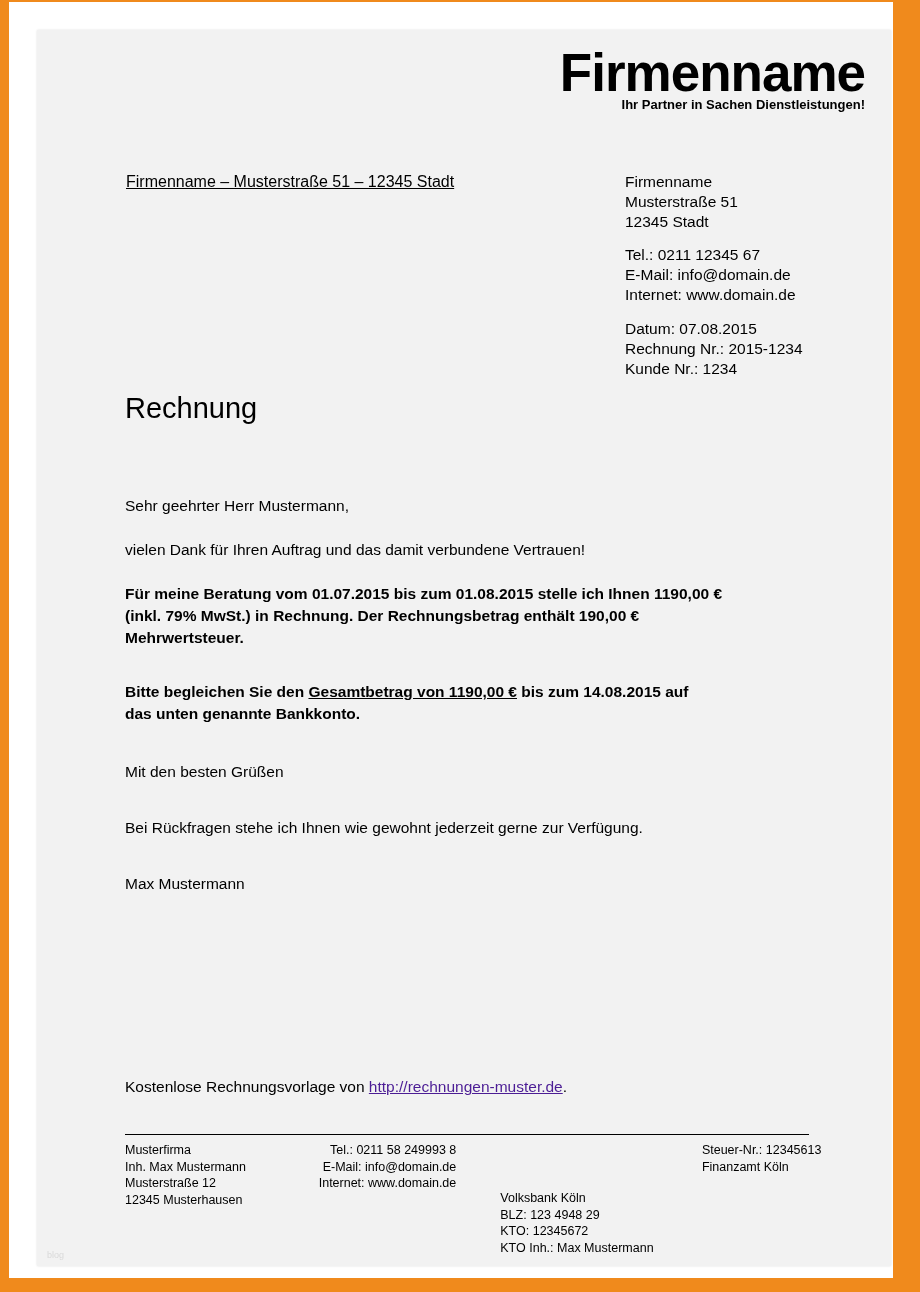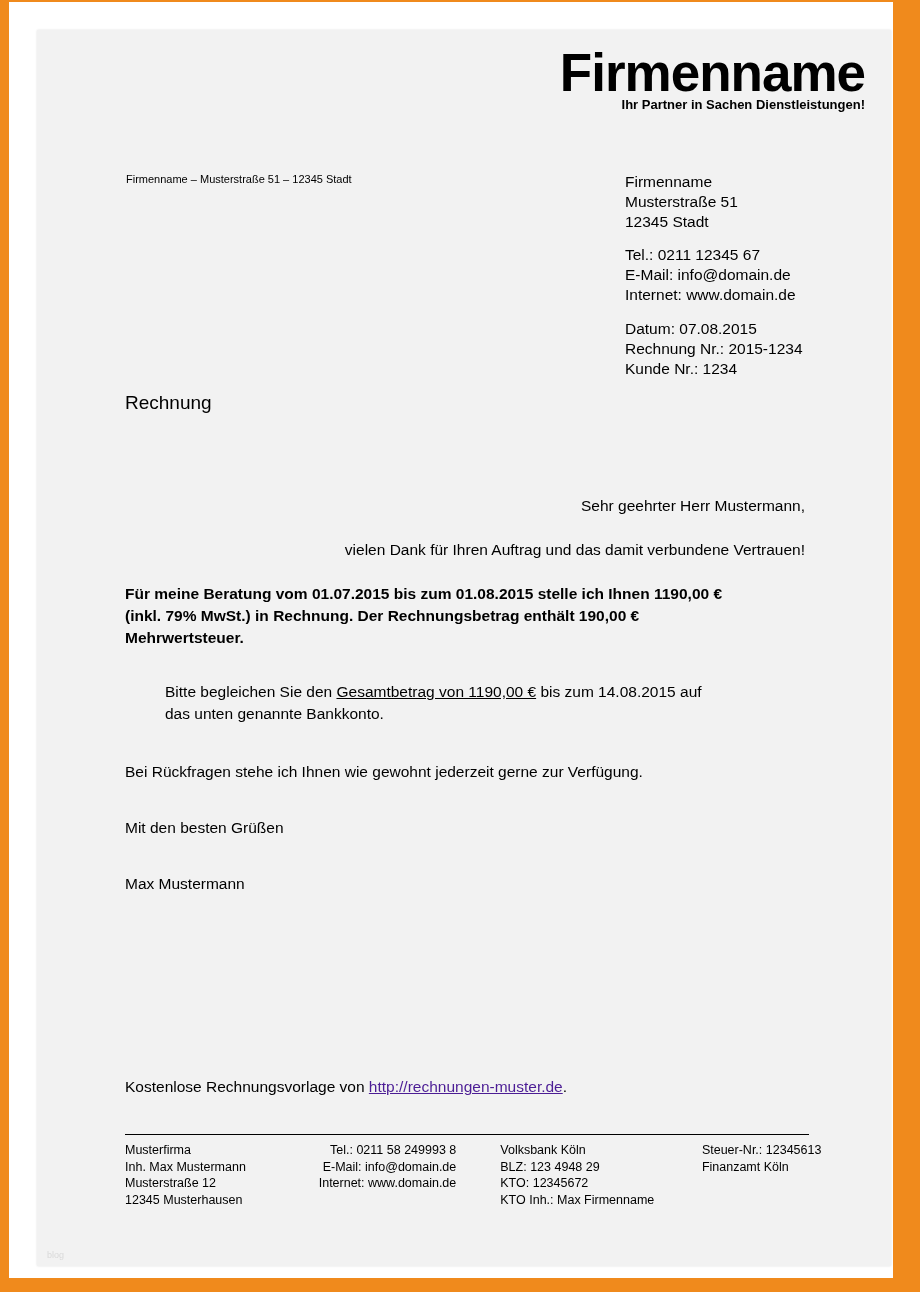"Firmenname – Musterstraße 51 –" .return-address { font-size: 11px -> 16px; text-decoration: none -> underline }
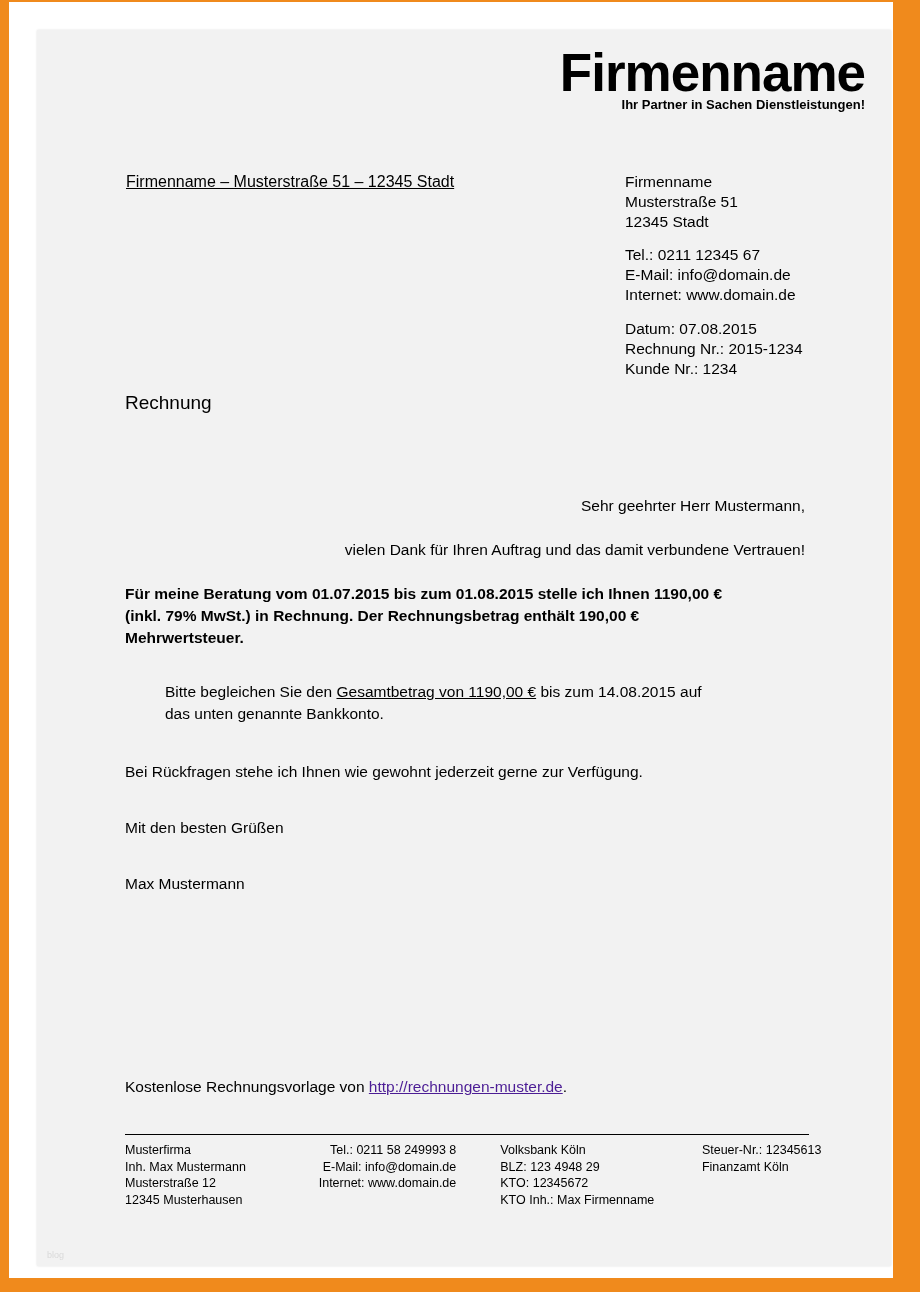"Rechnung" .doc-title { font-size: 19px -> 29px }
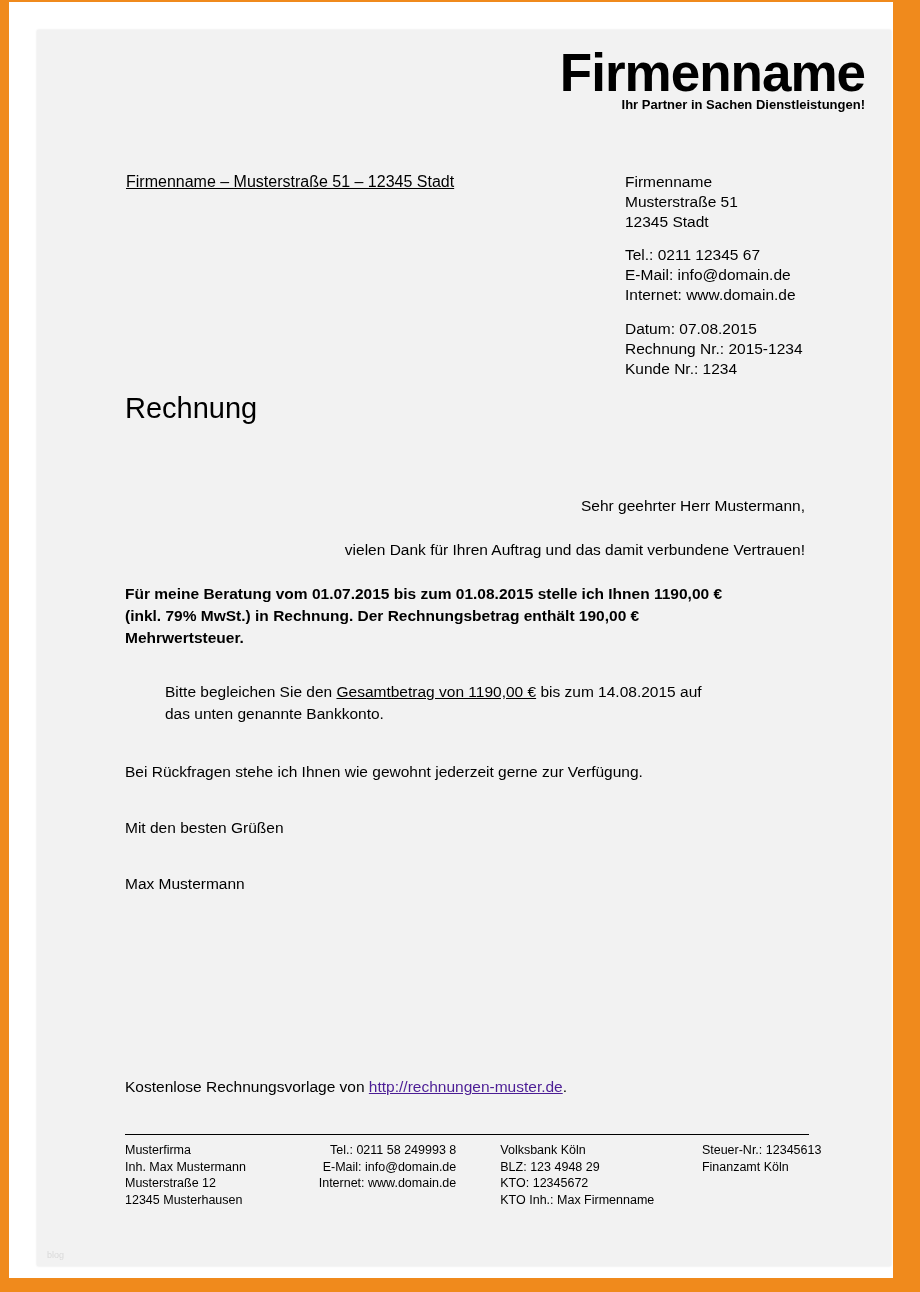"Sehr geehrter Herr Mustermann," .body-text p.tight { text-align: right -> none }
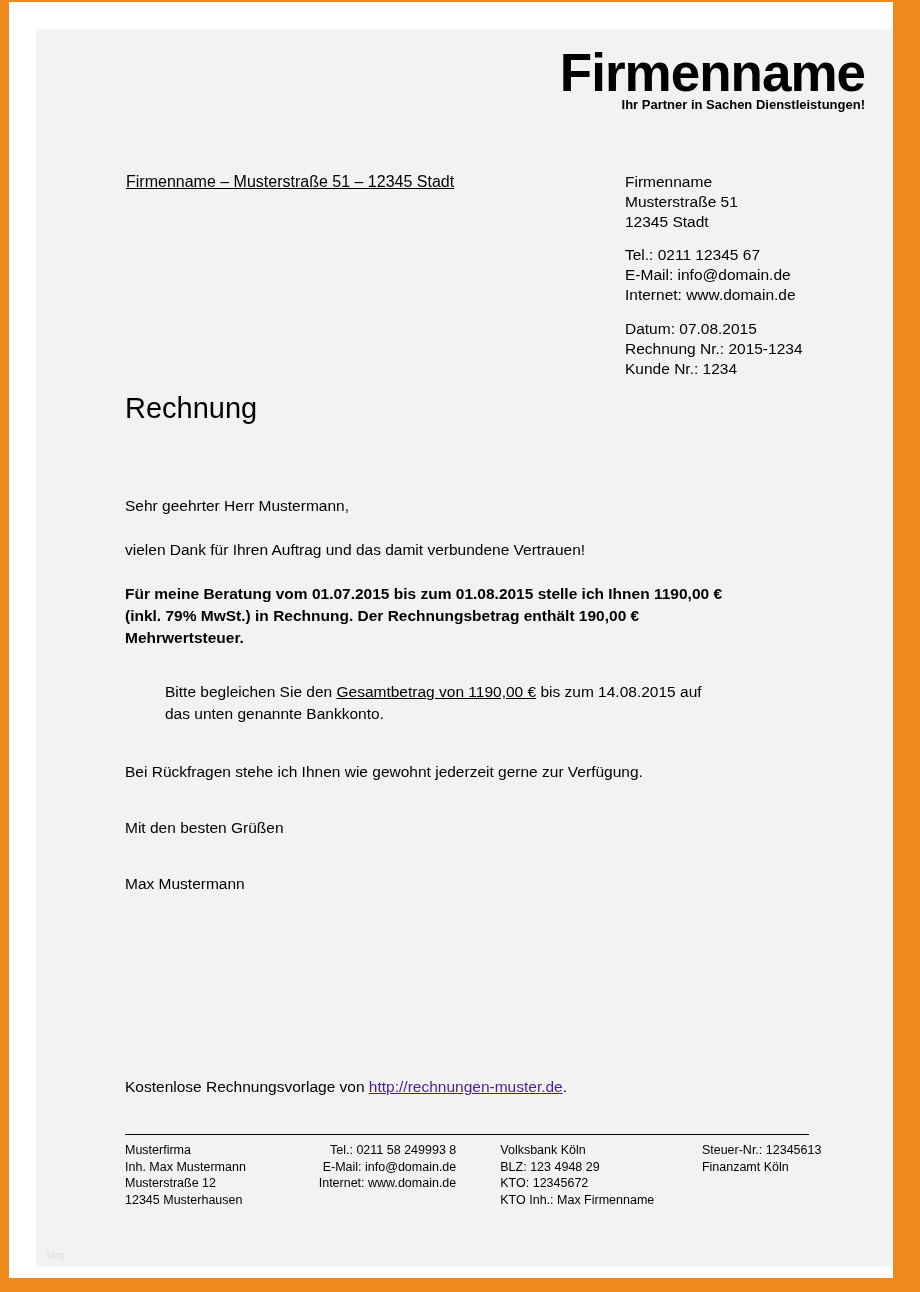"Bitte begleichen Sie den Gesamtbetrag" .body-text p.bold-note { font-weight: normal -> bold; margin-left: 40px -> none }
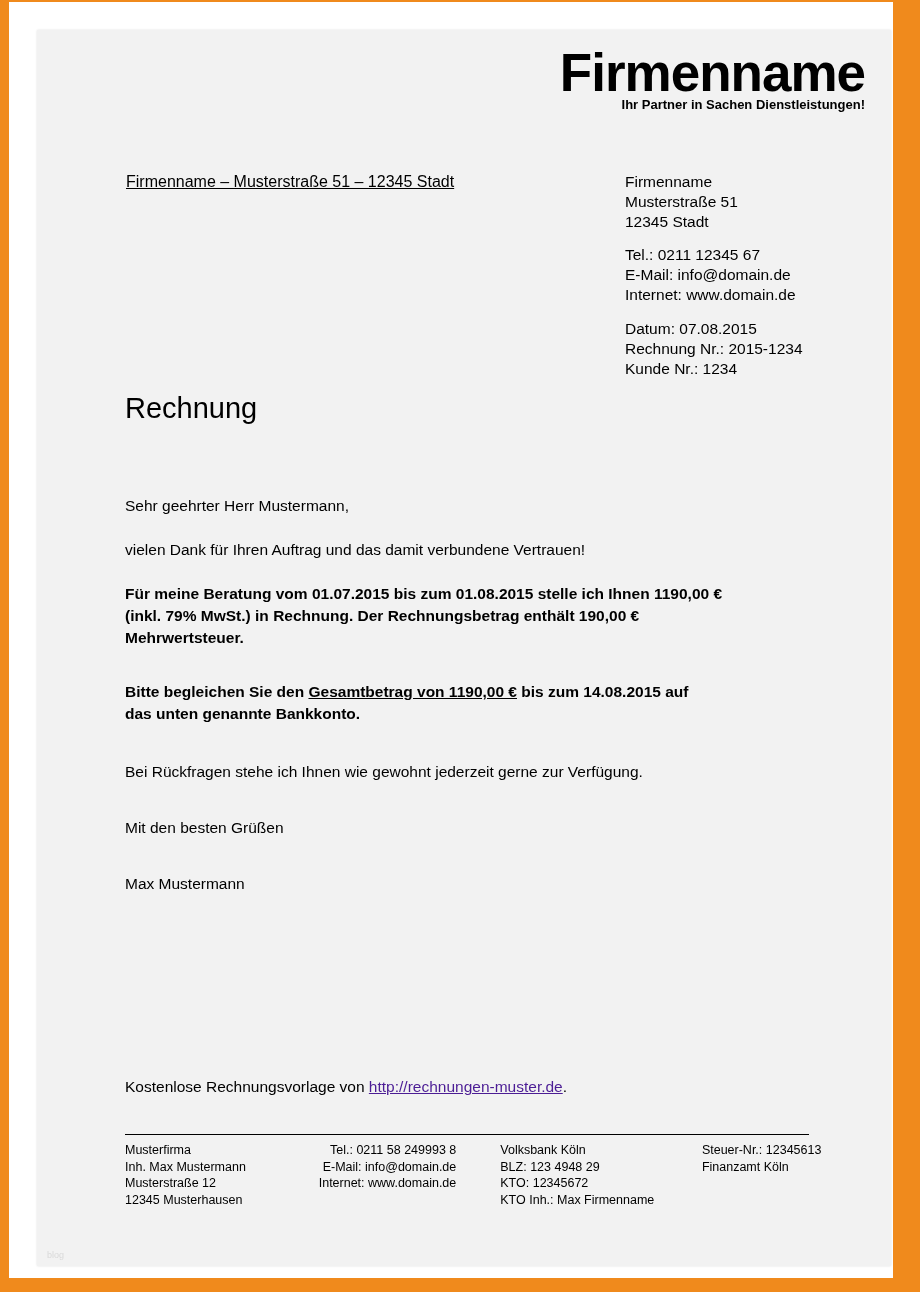"Bei Rückfragen stehe ich Ihnen" p.spaced { order: before "Mit den besten Grüßen" -> after "Mit den besten Grüßen" }
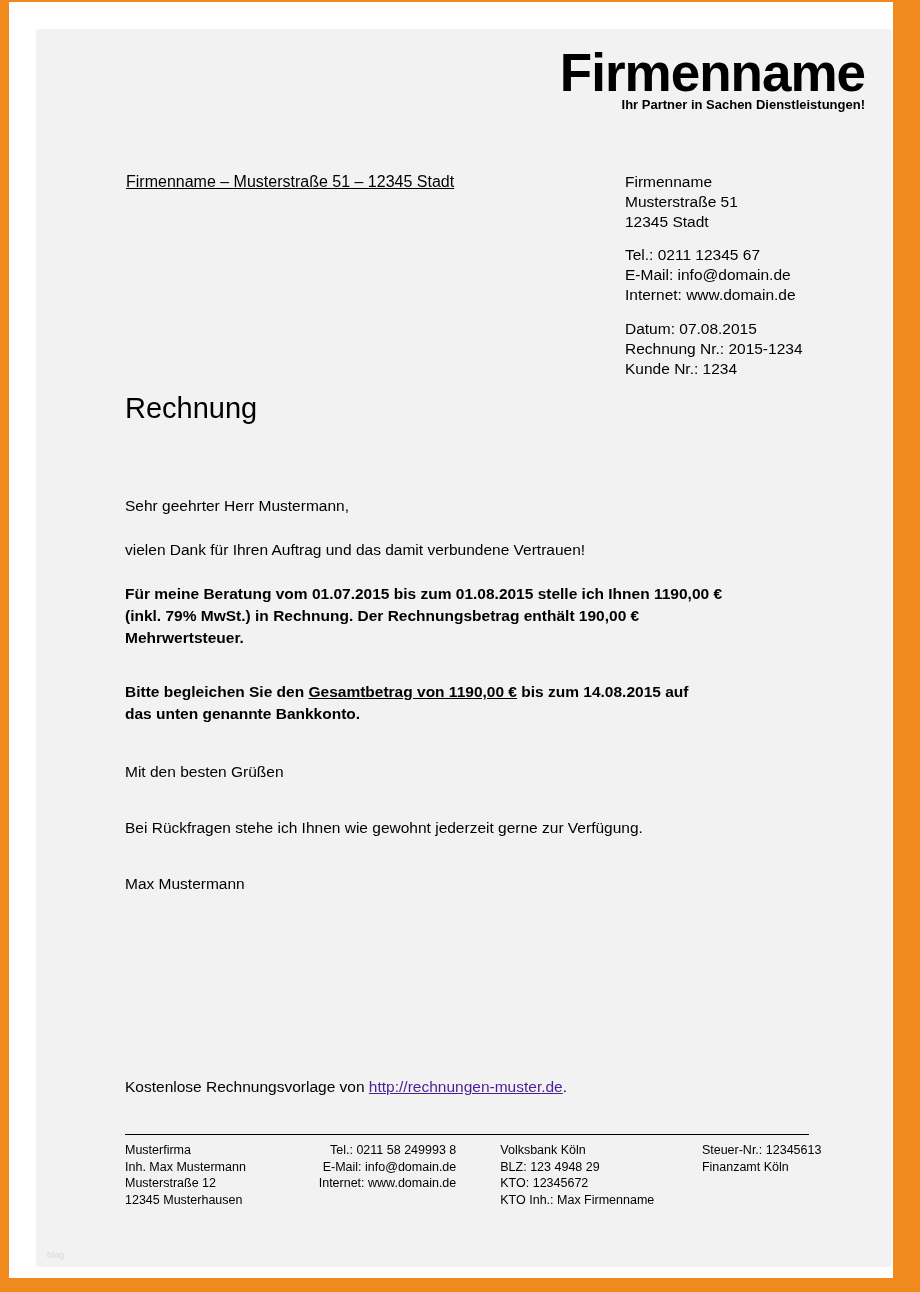"Volksbank Köln" .footer-cols .col3 { margin-top: none -> 48px }
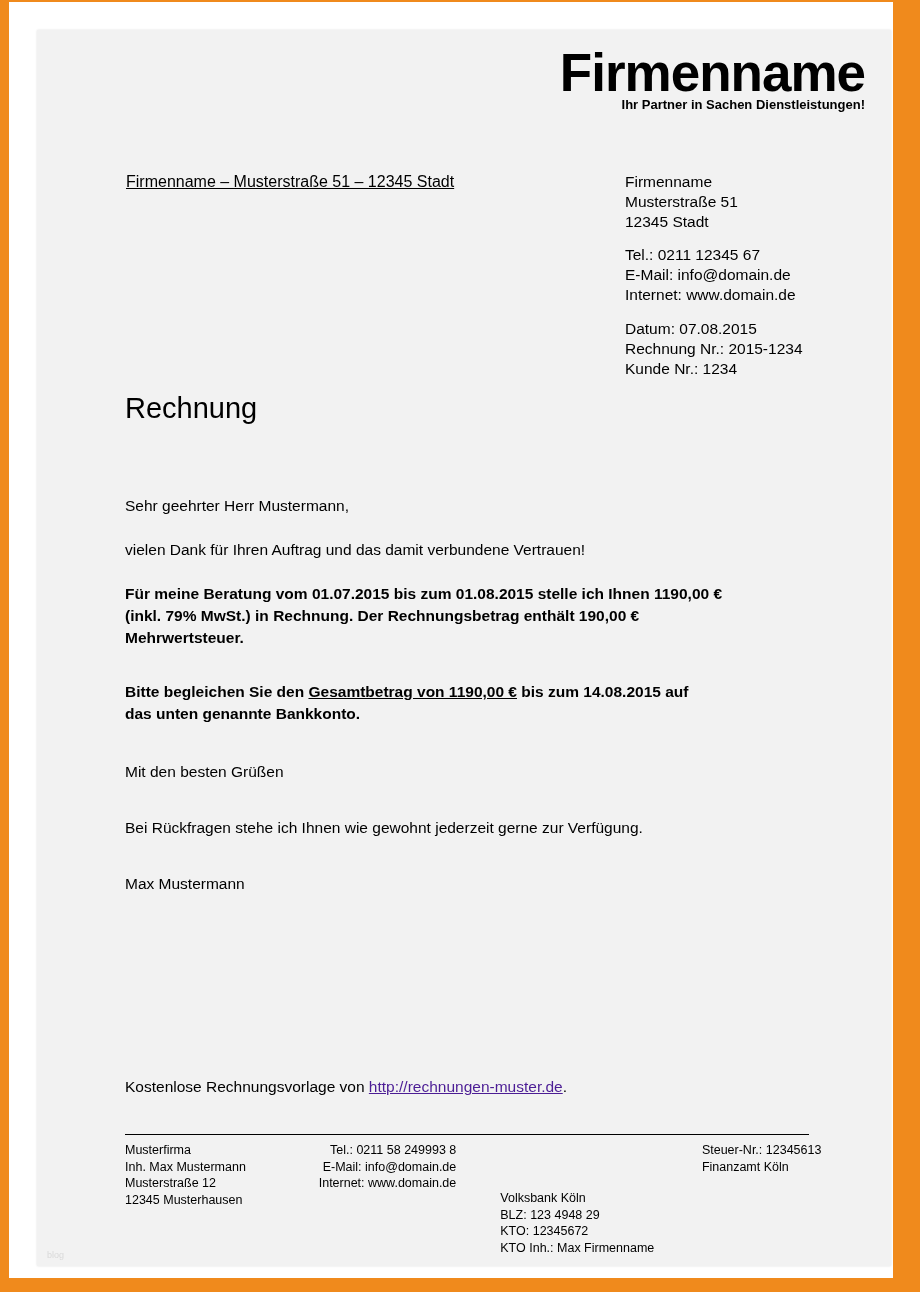"KTO Inh.: Max Firmenname" div { text: Firmenname -> Mustermann }
